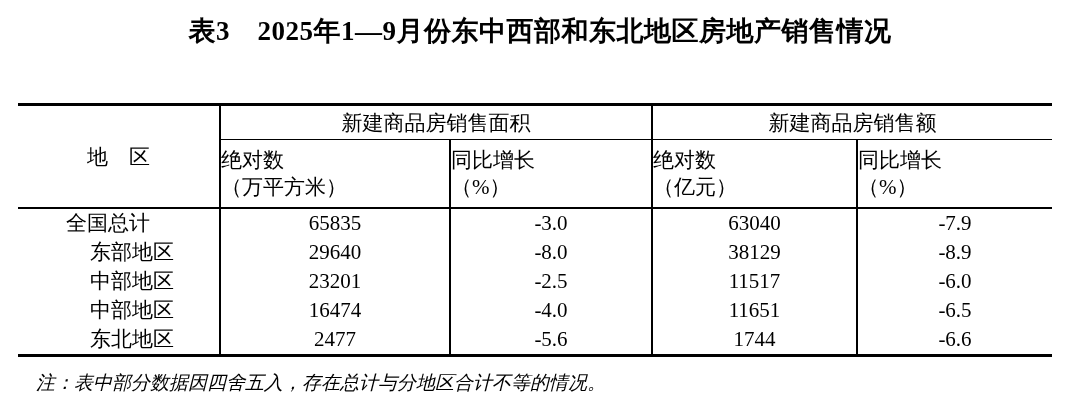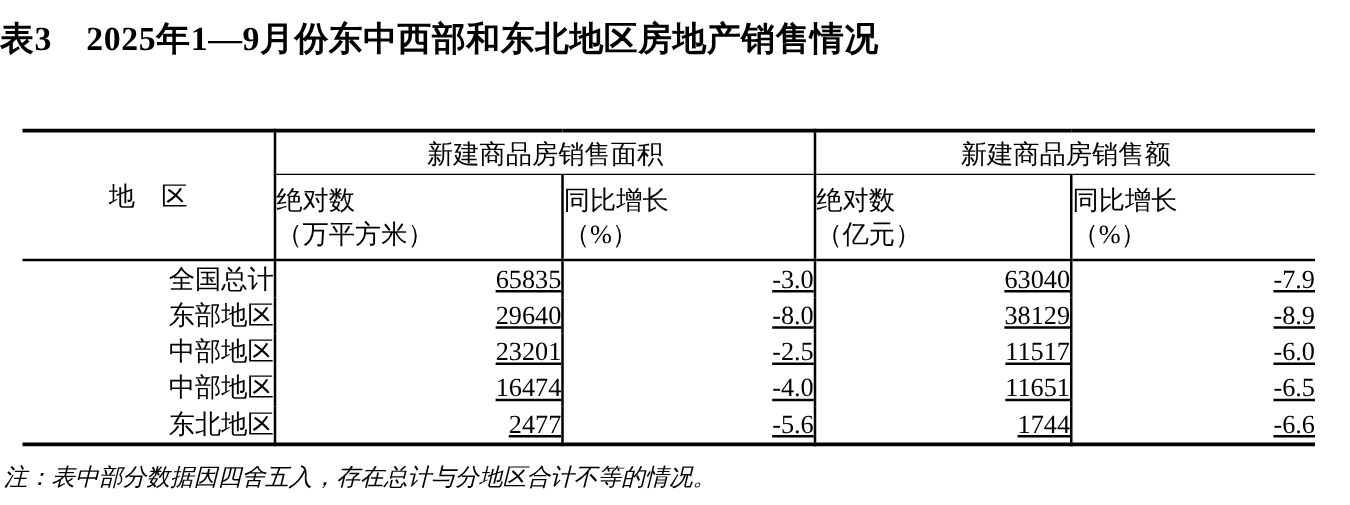"表3 2025年1—9月份东中西部和东北地区房地产销售情况" .doc-title { text-align: left -> center }
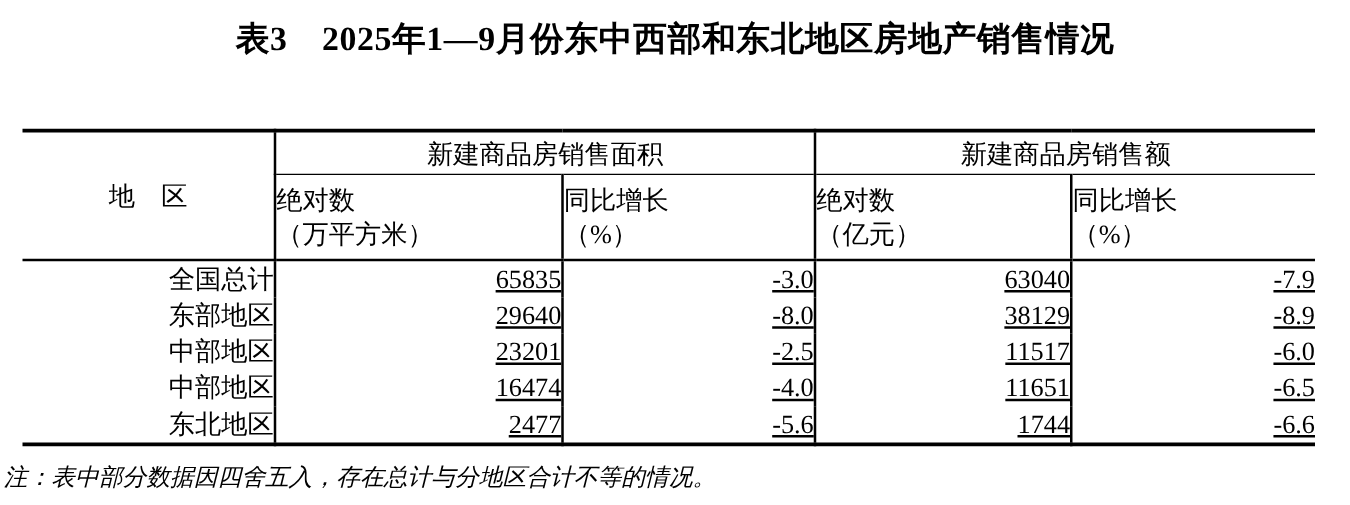"全国总计" td.region-cell { text-align: right -> left }
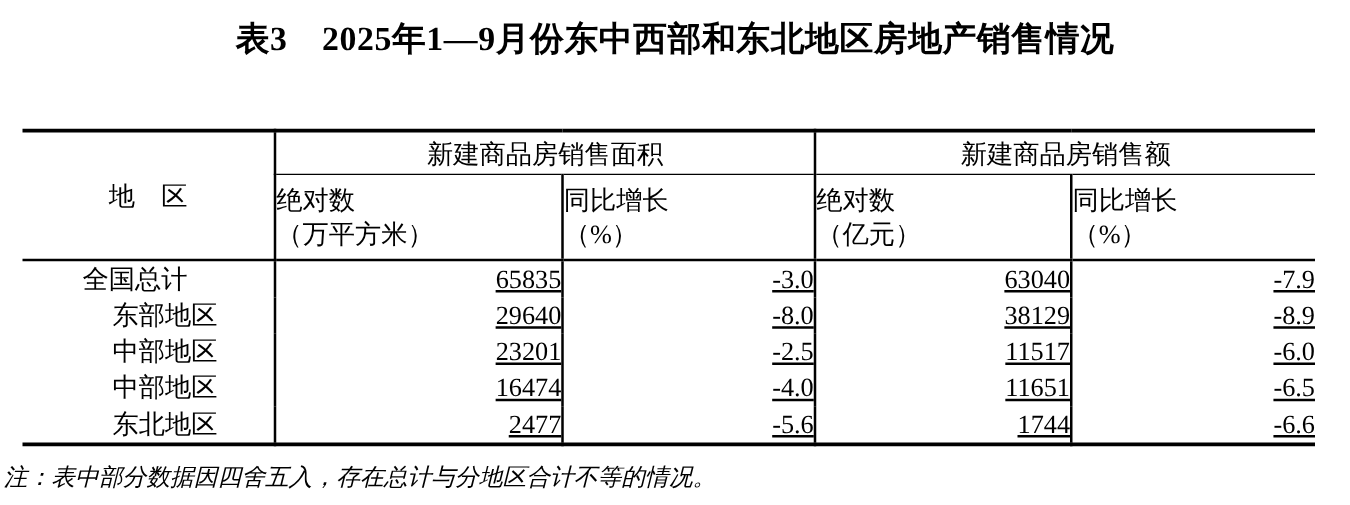"65835" td.num { text-align: right -> center; text-decoration: underline -> none }
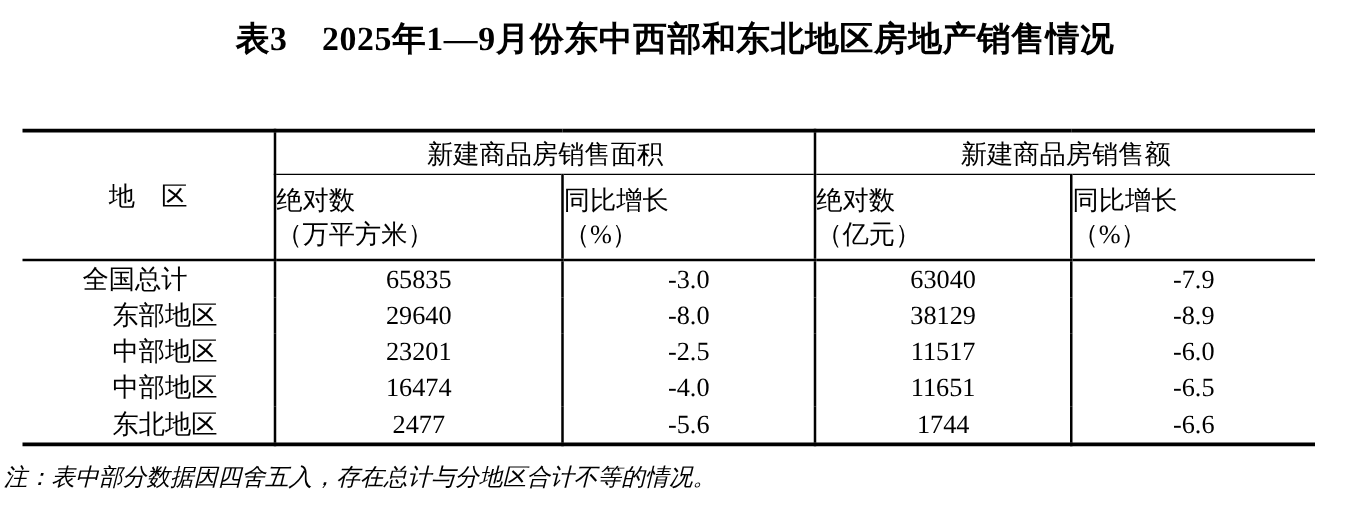"注：表中部分数据因四舍五入，存在总计与分地区合计不等的情况。" .footnote { margin: 14px 0 0 3px -> 14px 0 0 36px }
